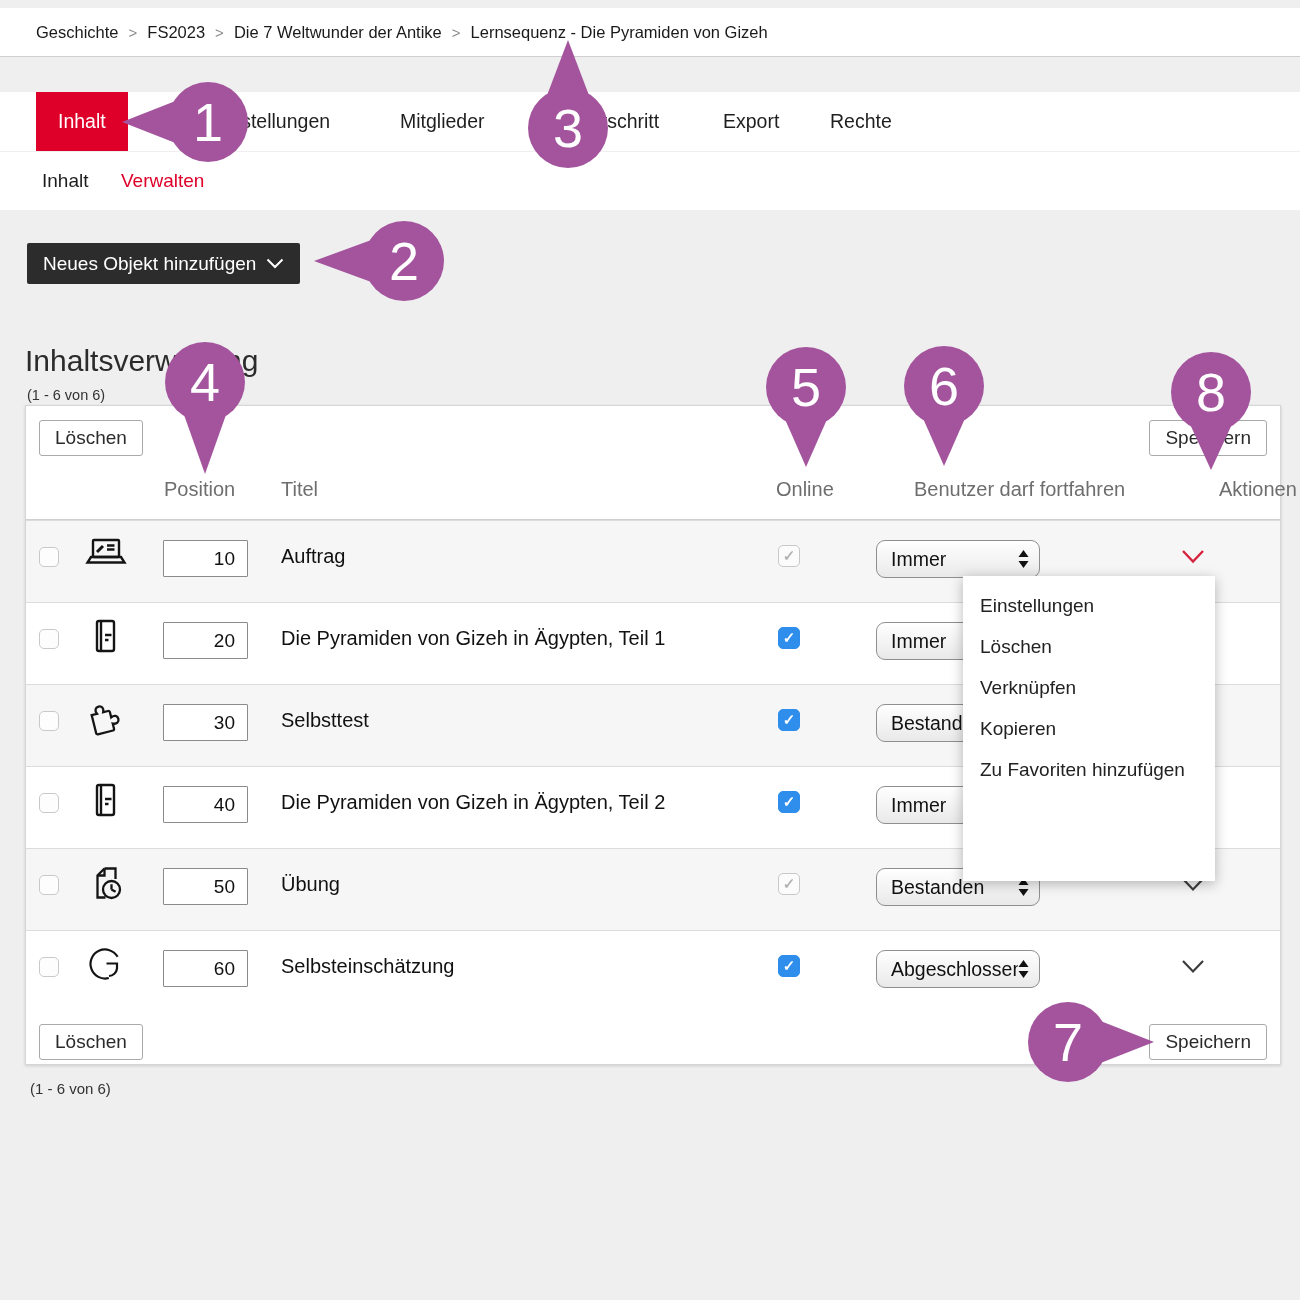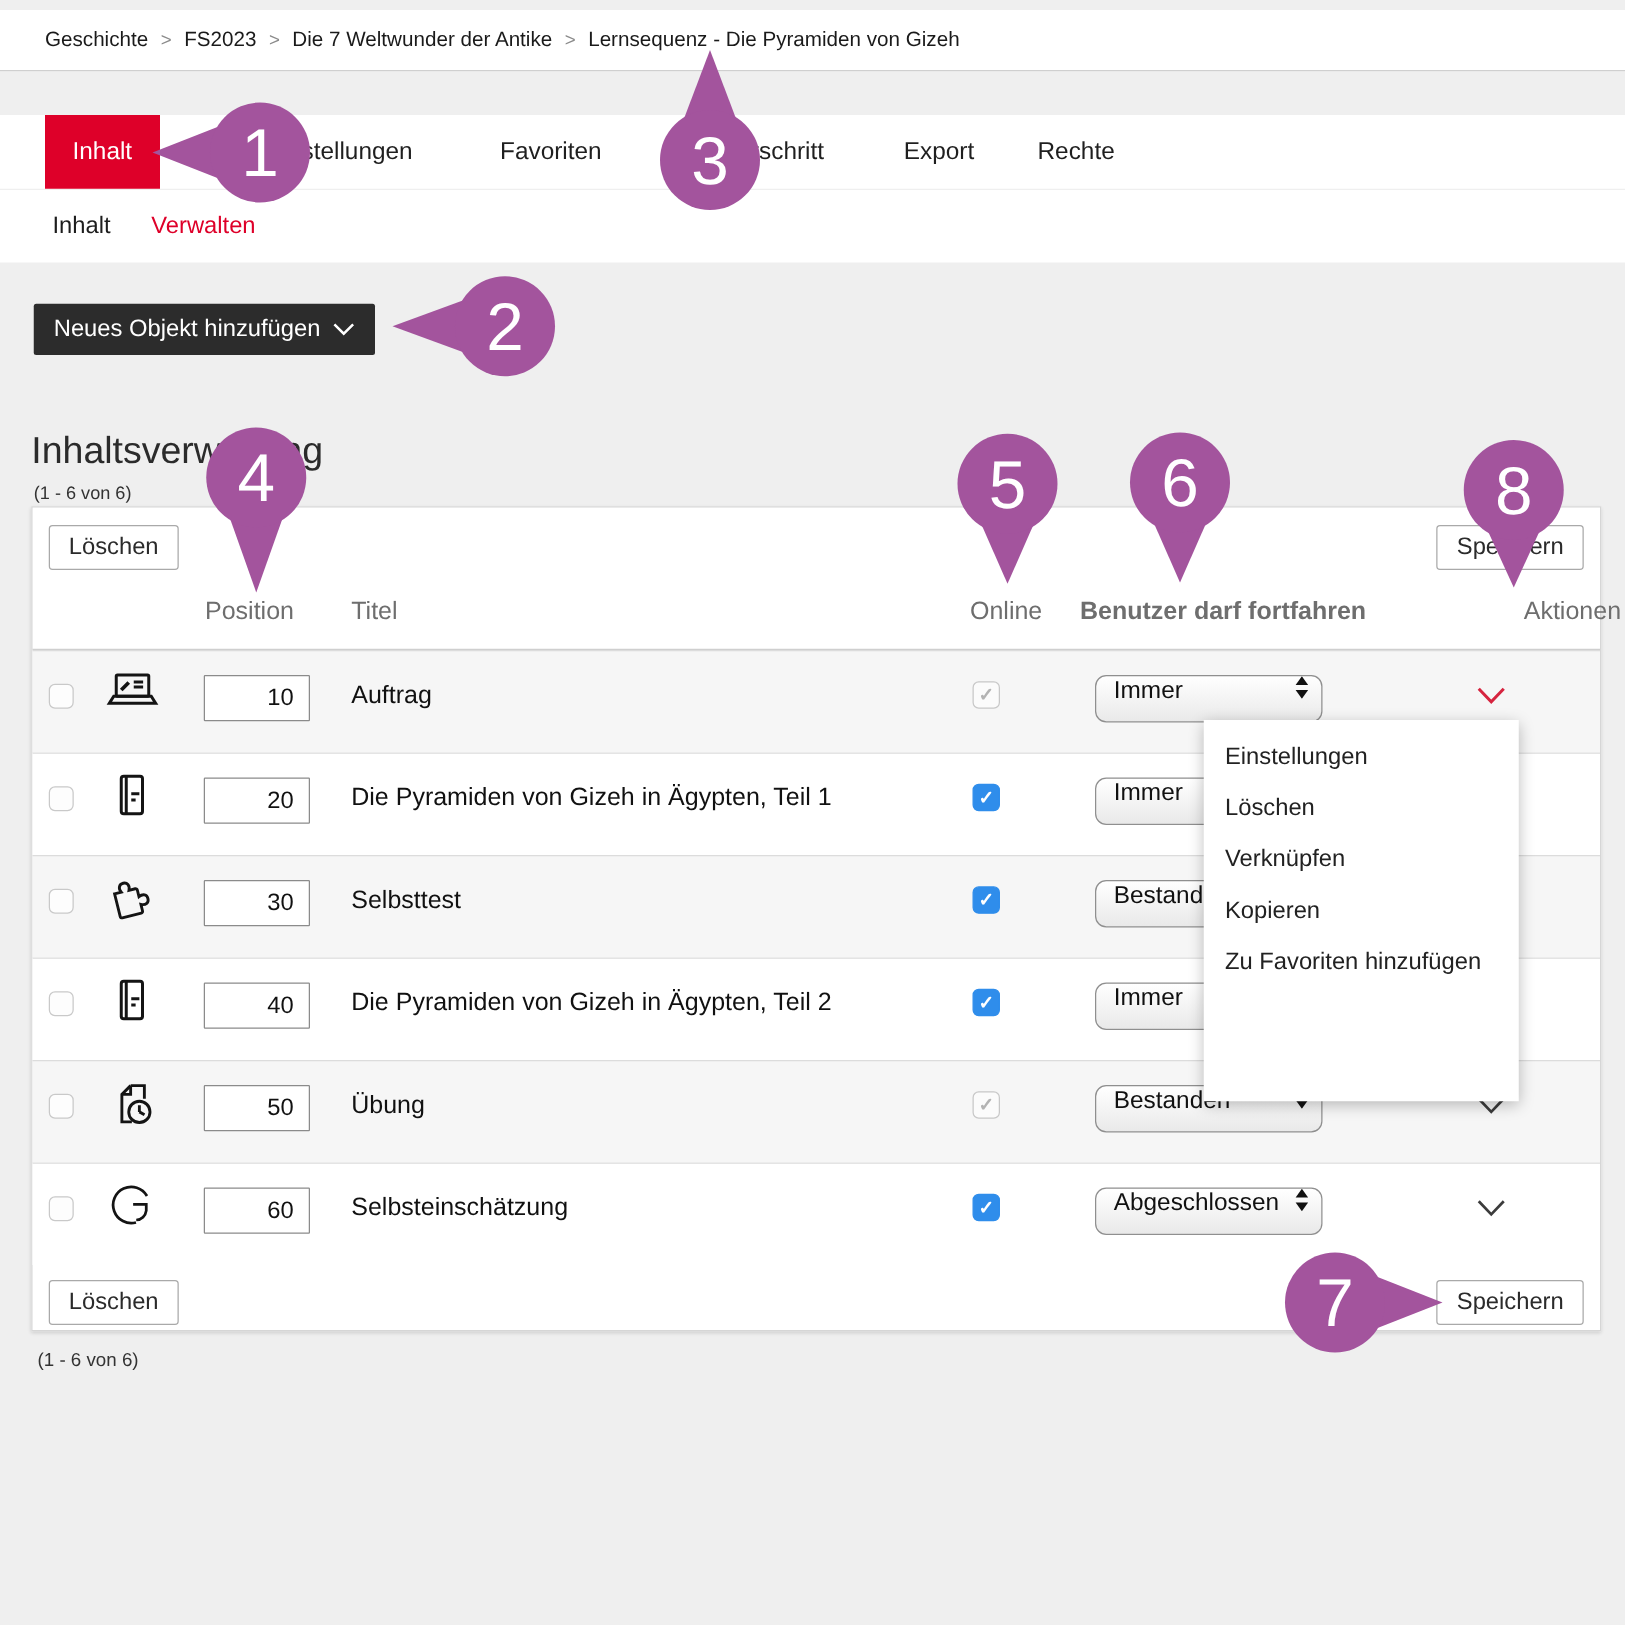"Favoriten" div.tab { text: Favoriten -> Mitglieder }
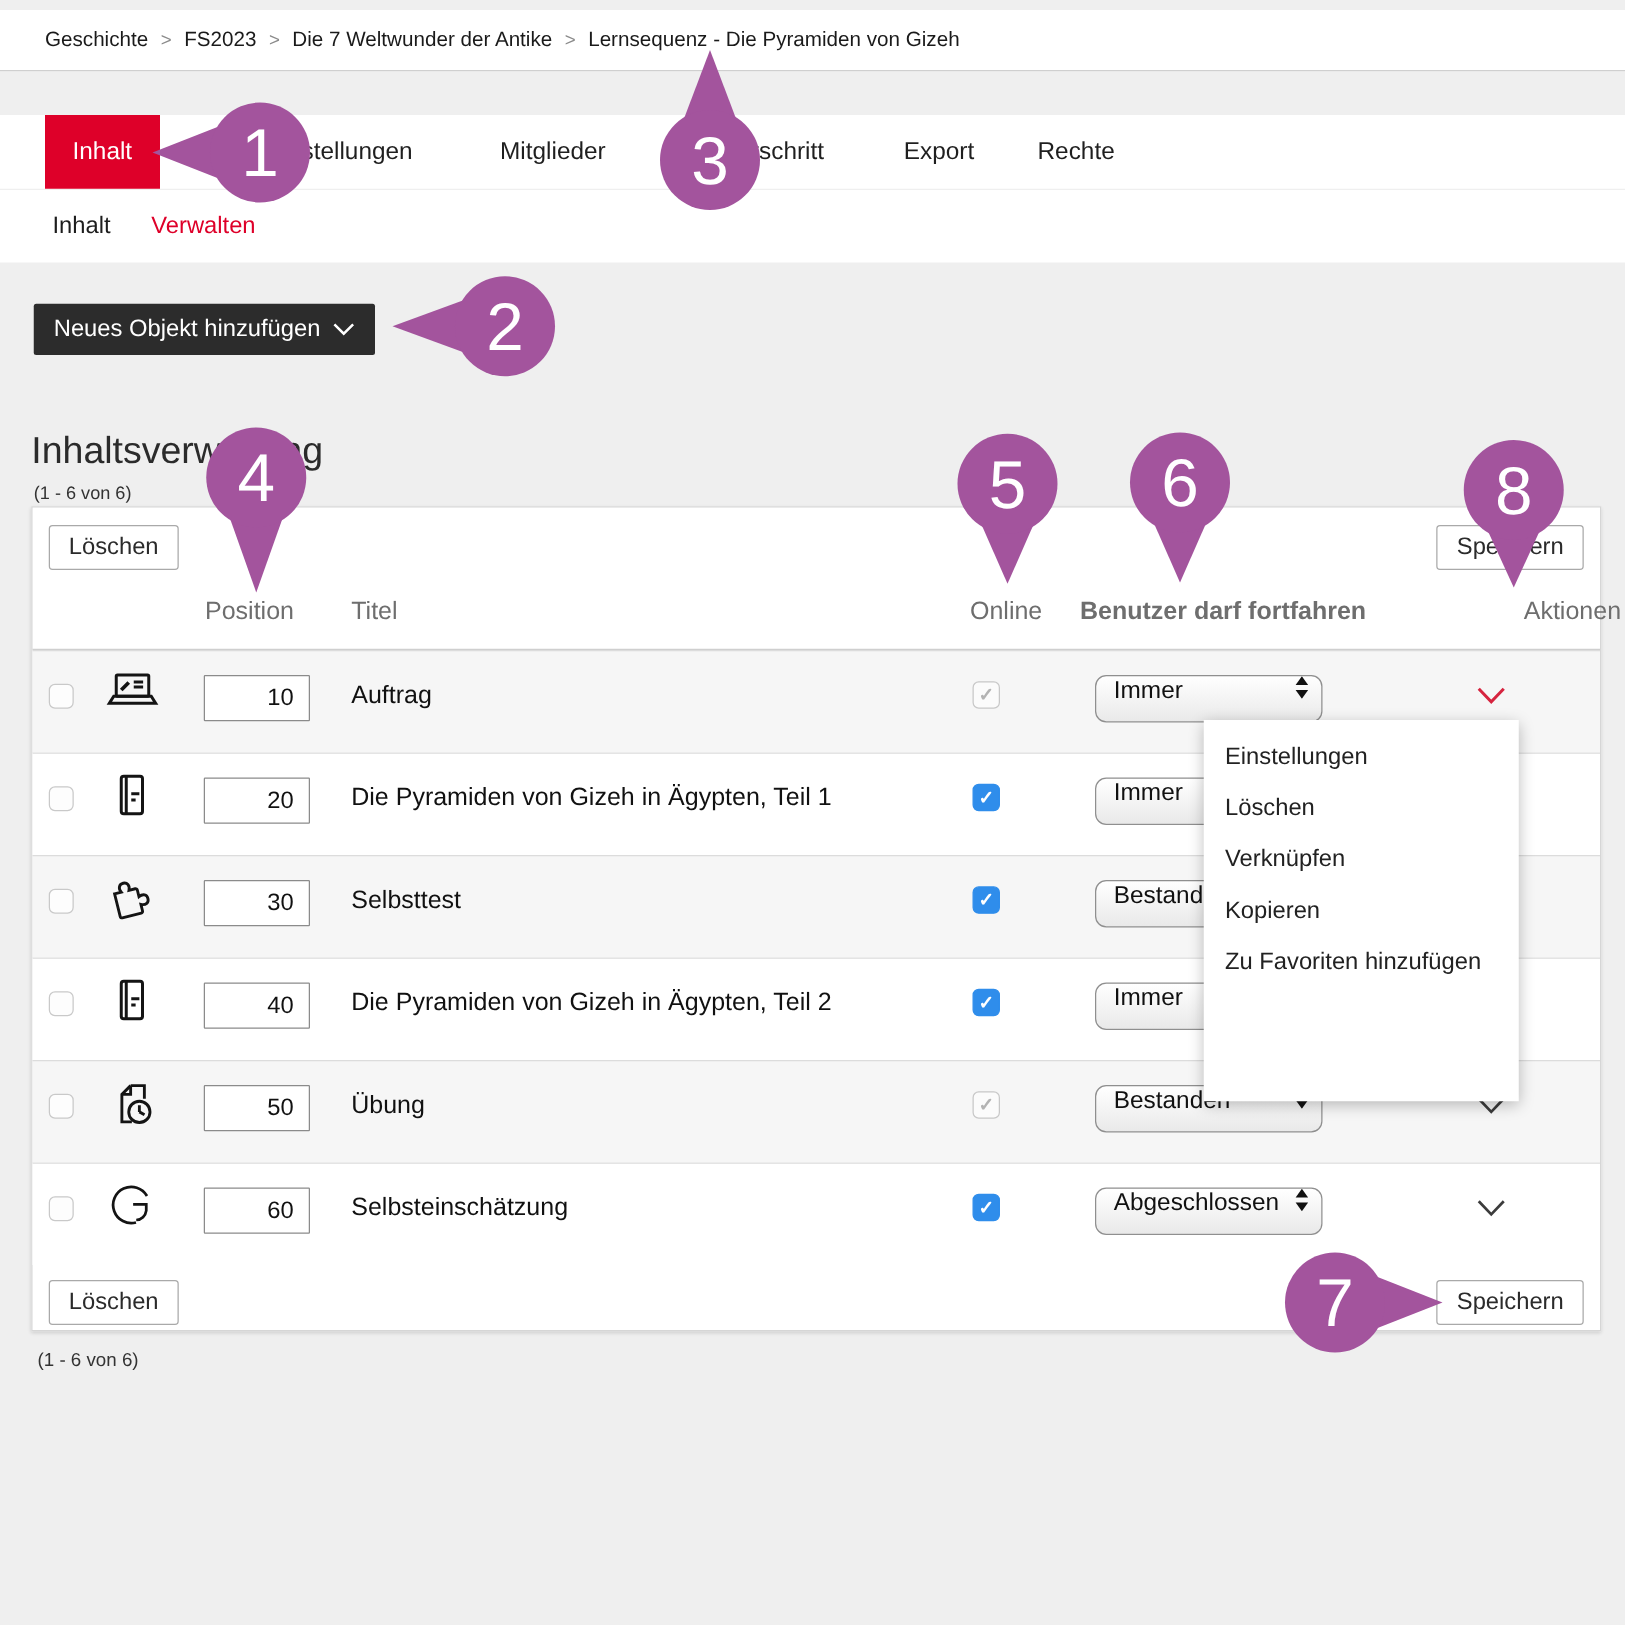"Benutzer darf fortfahren" div.col-head { font-weight: bold -> none; left: 838px -> 888px }
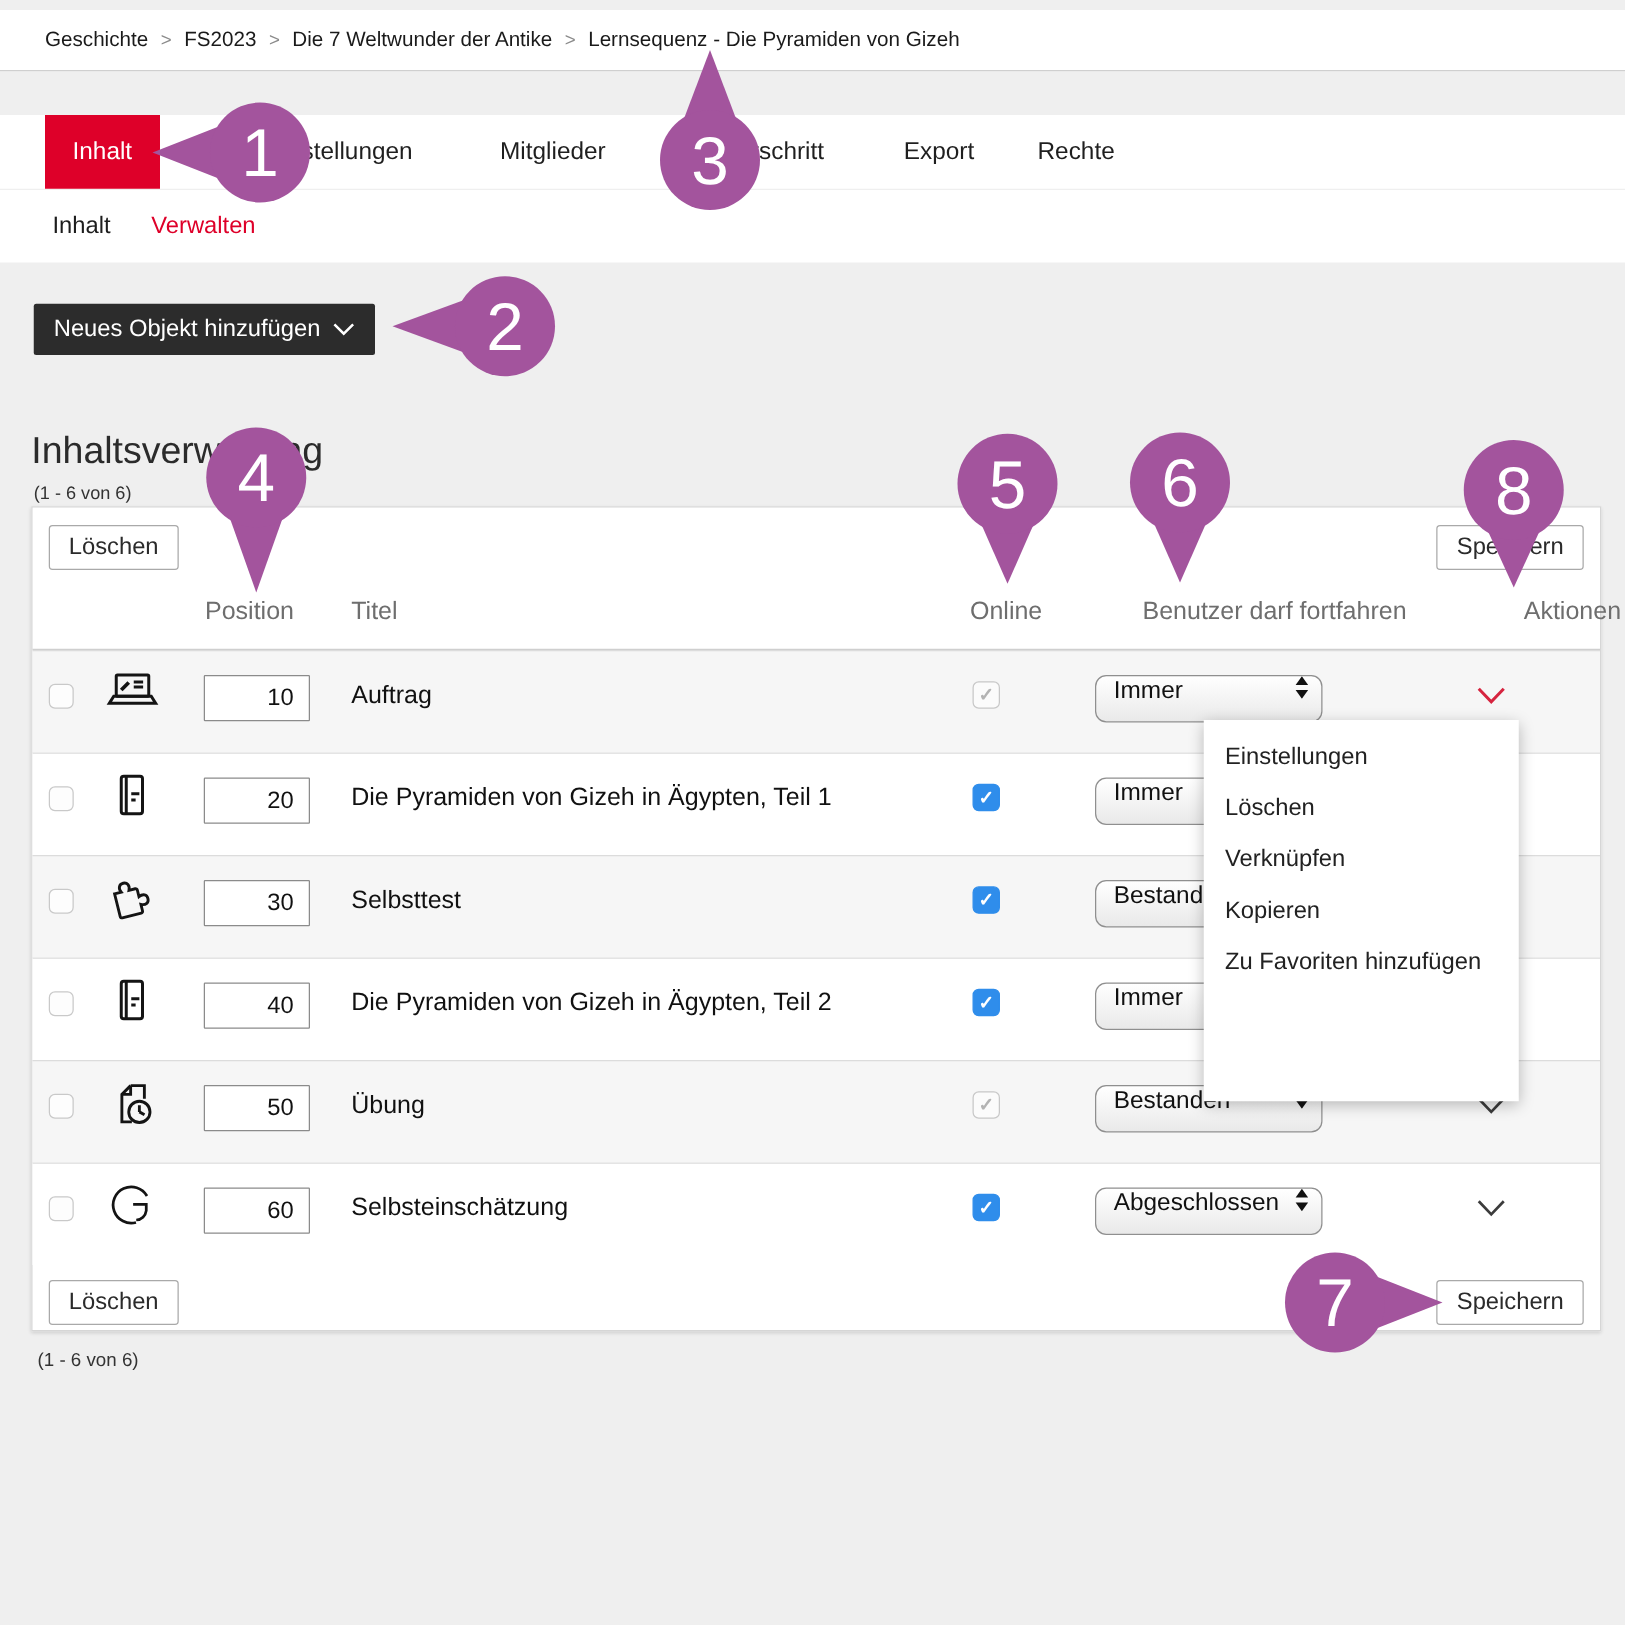"Immer" .sel { align-items: flex-start -> center; width: 182px -> 164px }
